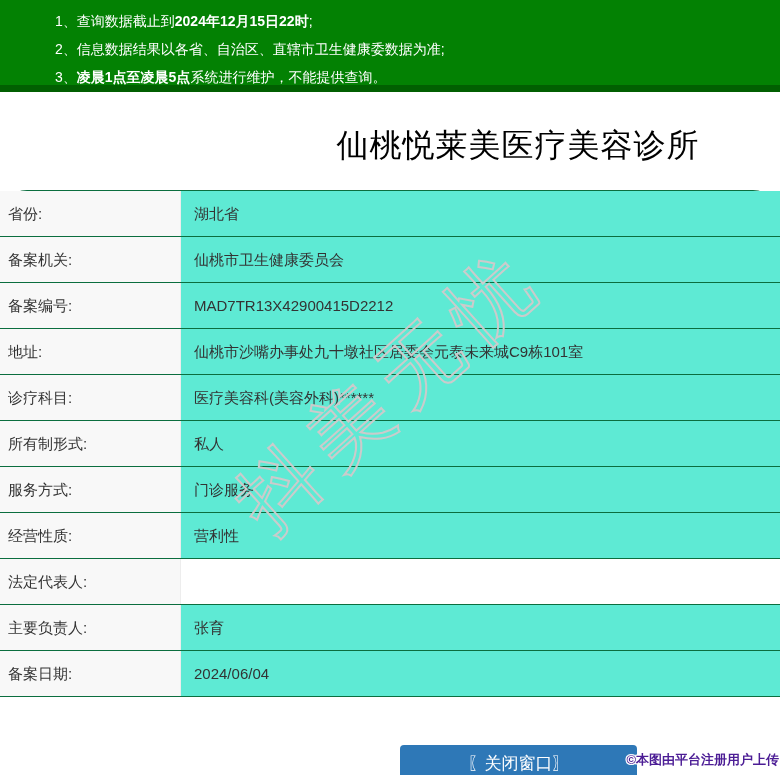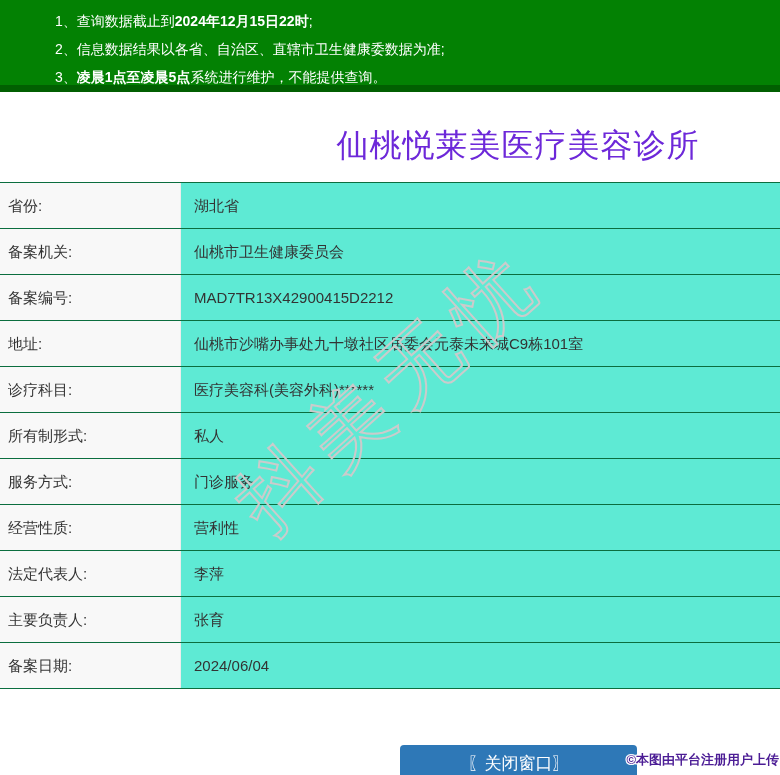"仙桃悦莱美医疗美容诊所" .page-title { color: #6d28d9 -> #000000 }
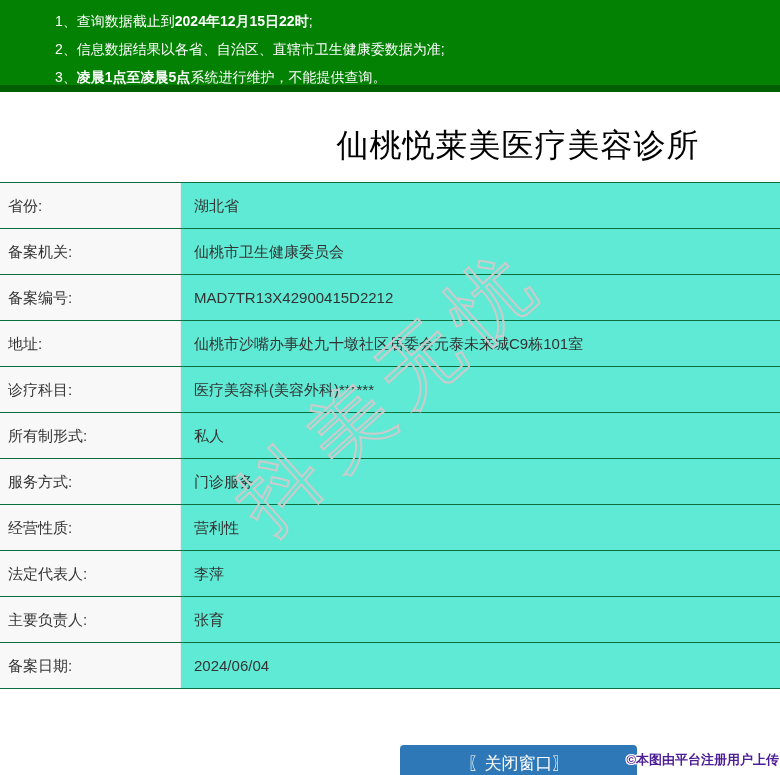"省份:" .records { border-radius: none -> 27px; top: 182px -> 190px }
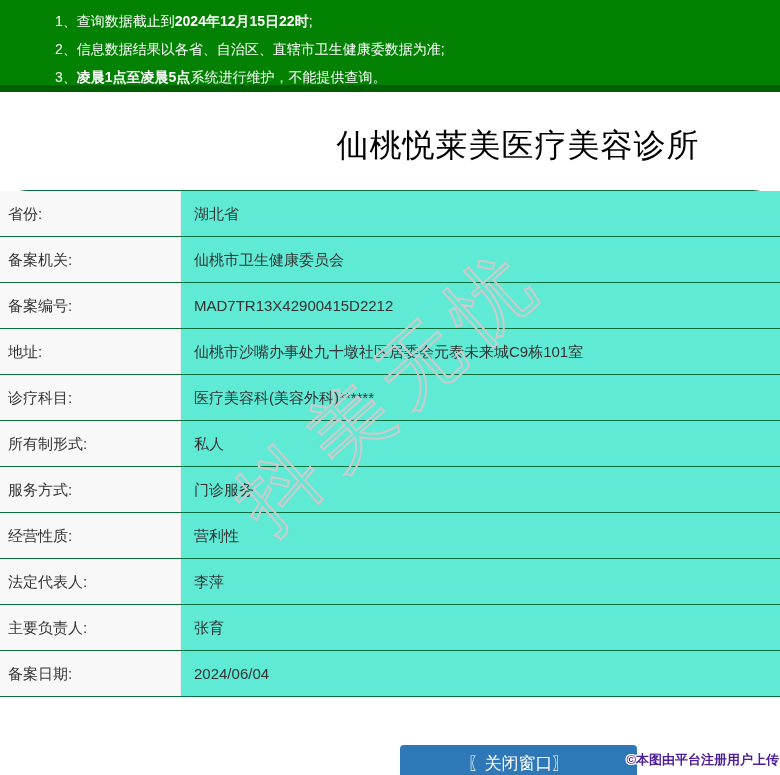"李萍" div.cell-value { html: <div>李萍</div> -> none }
